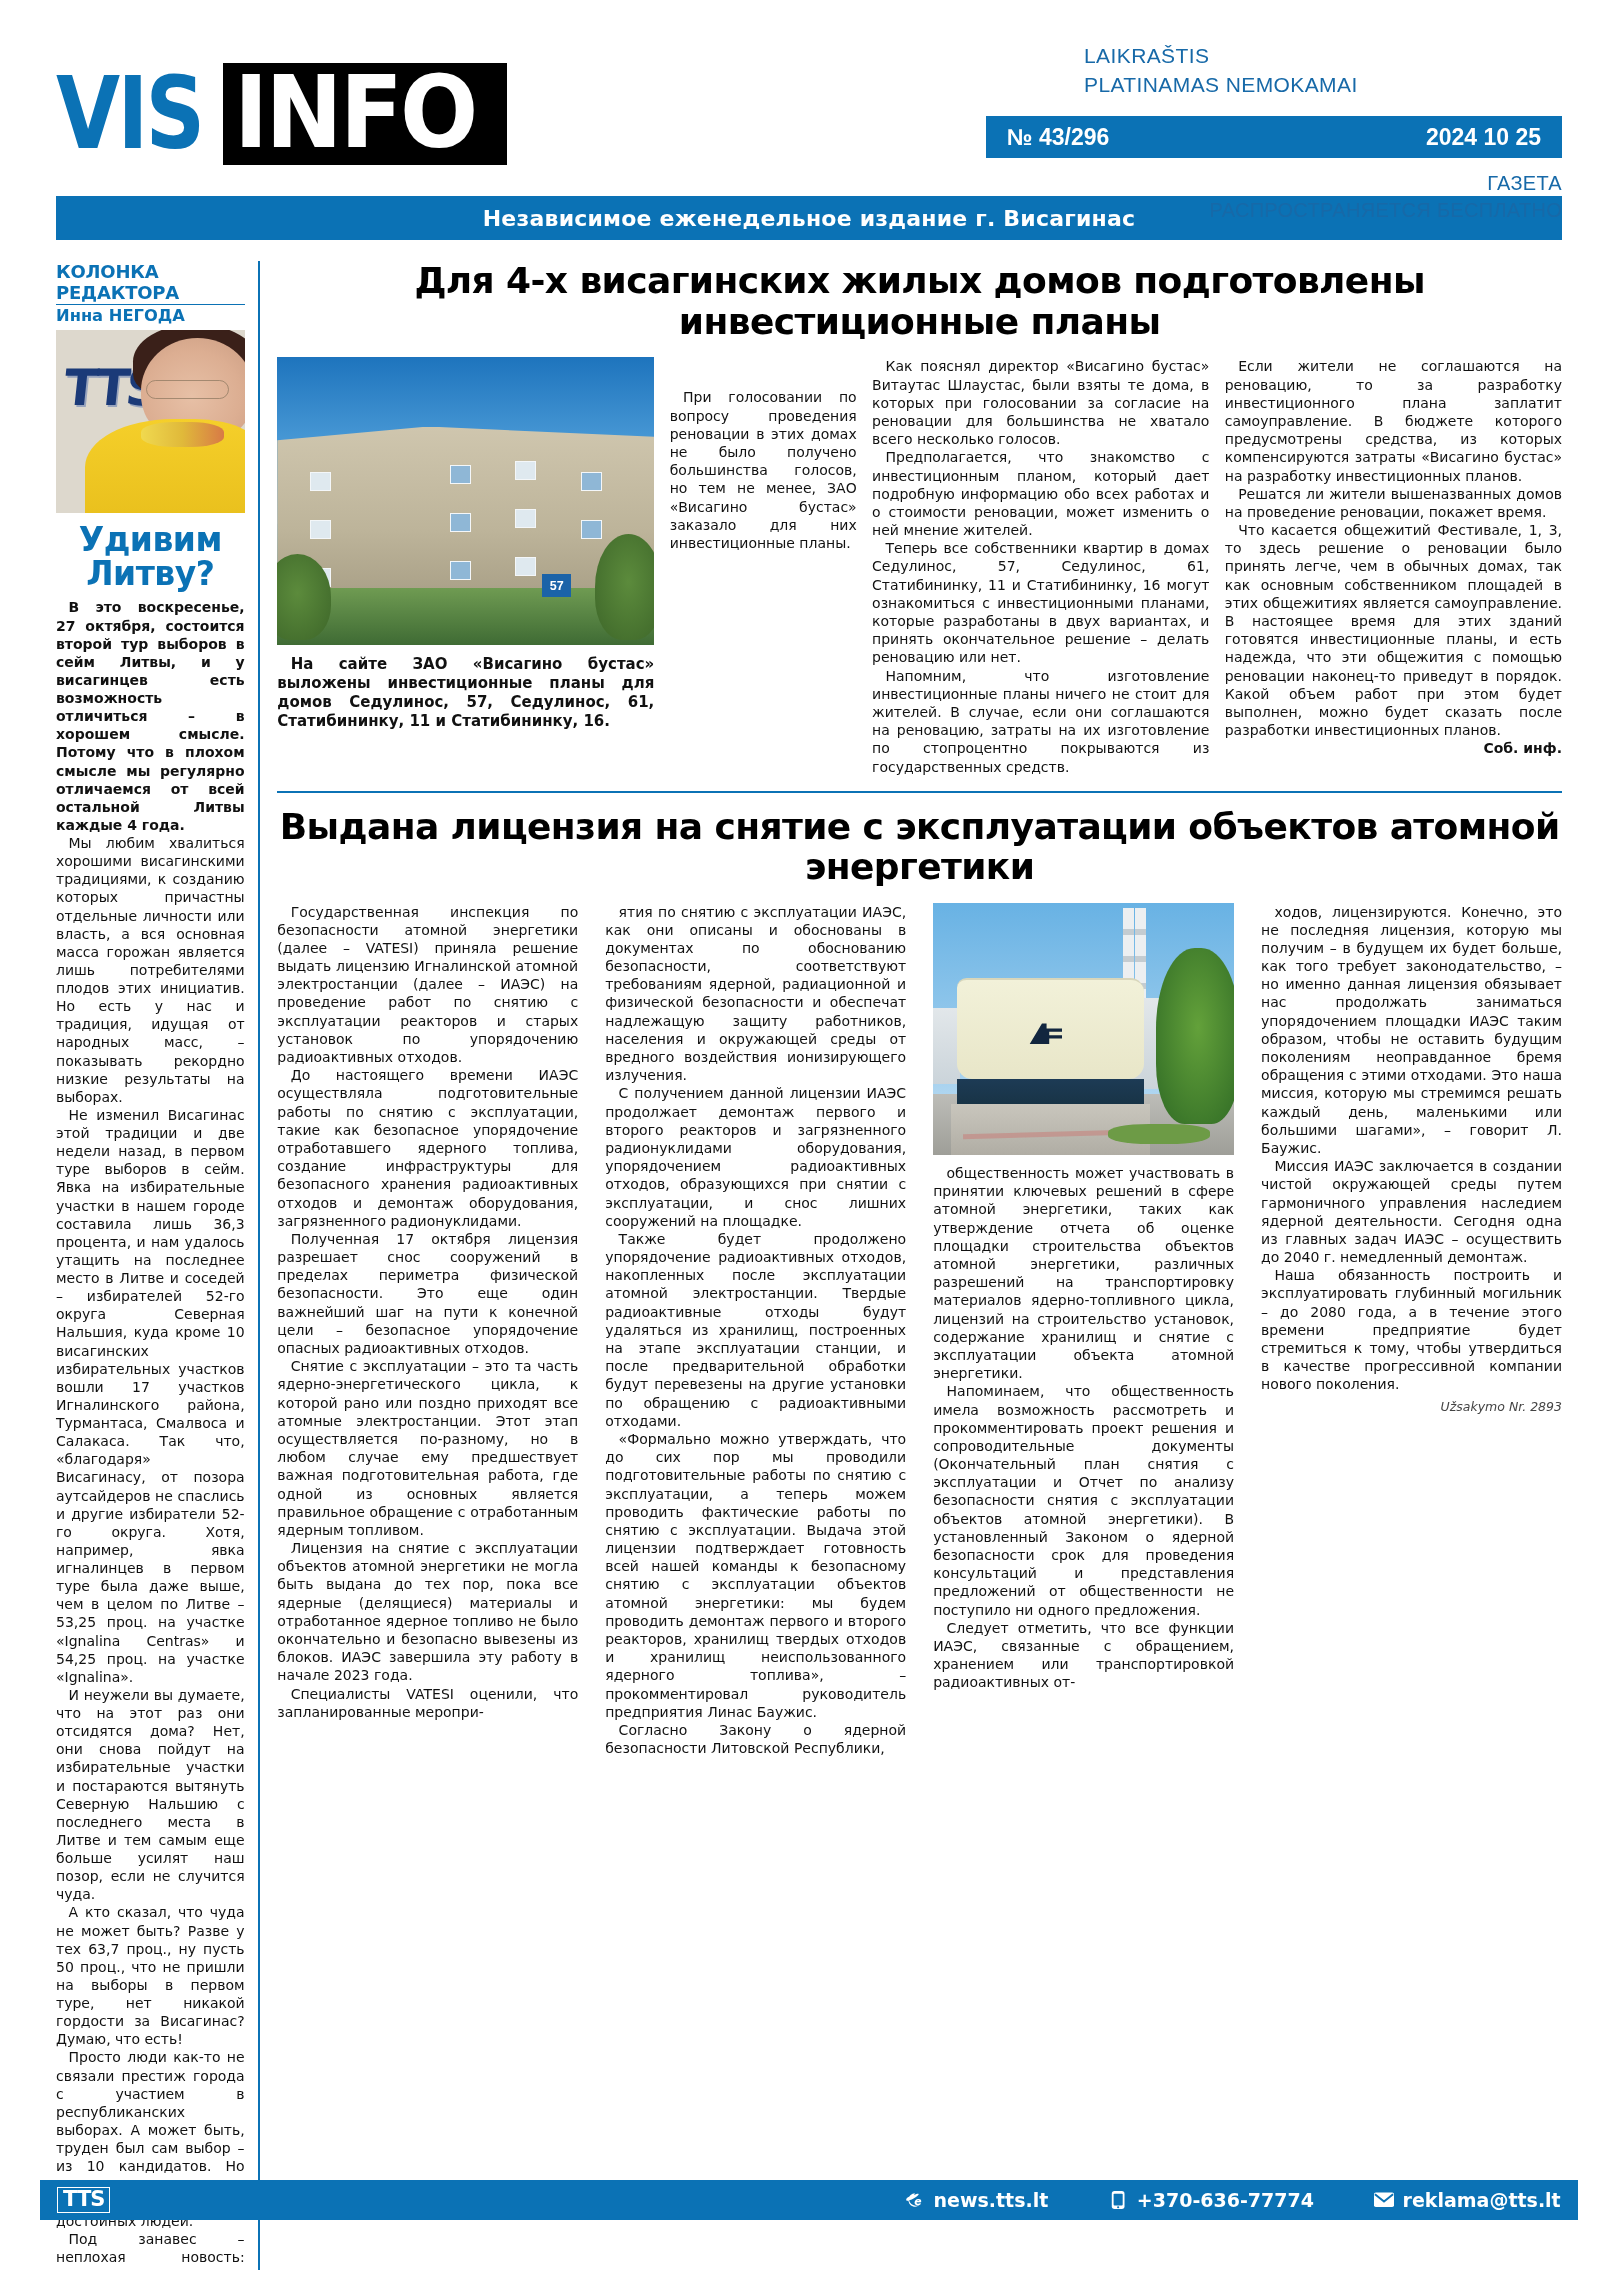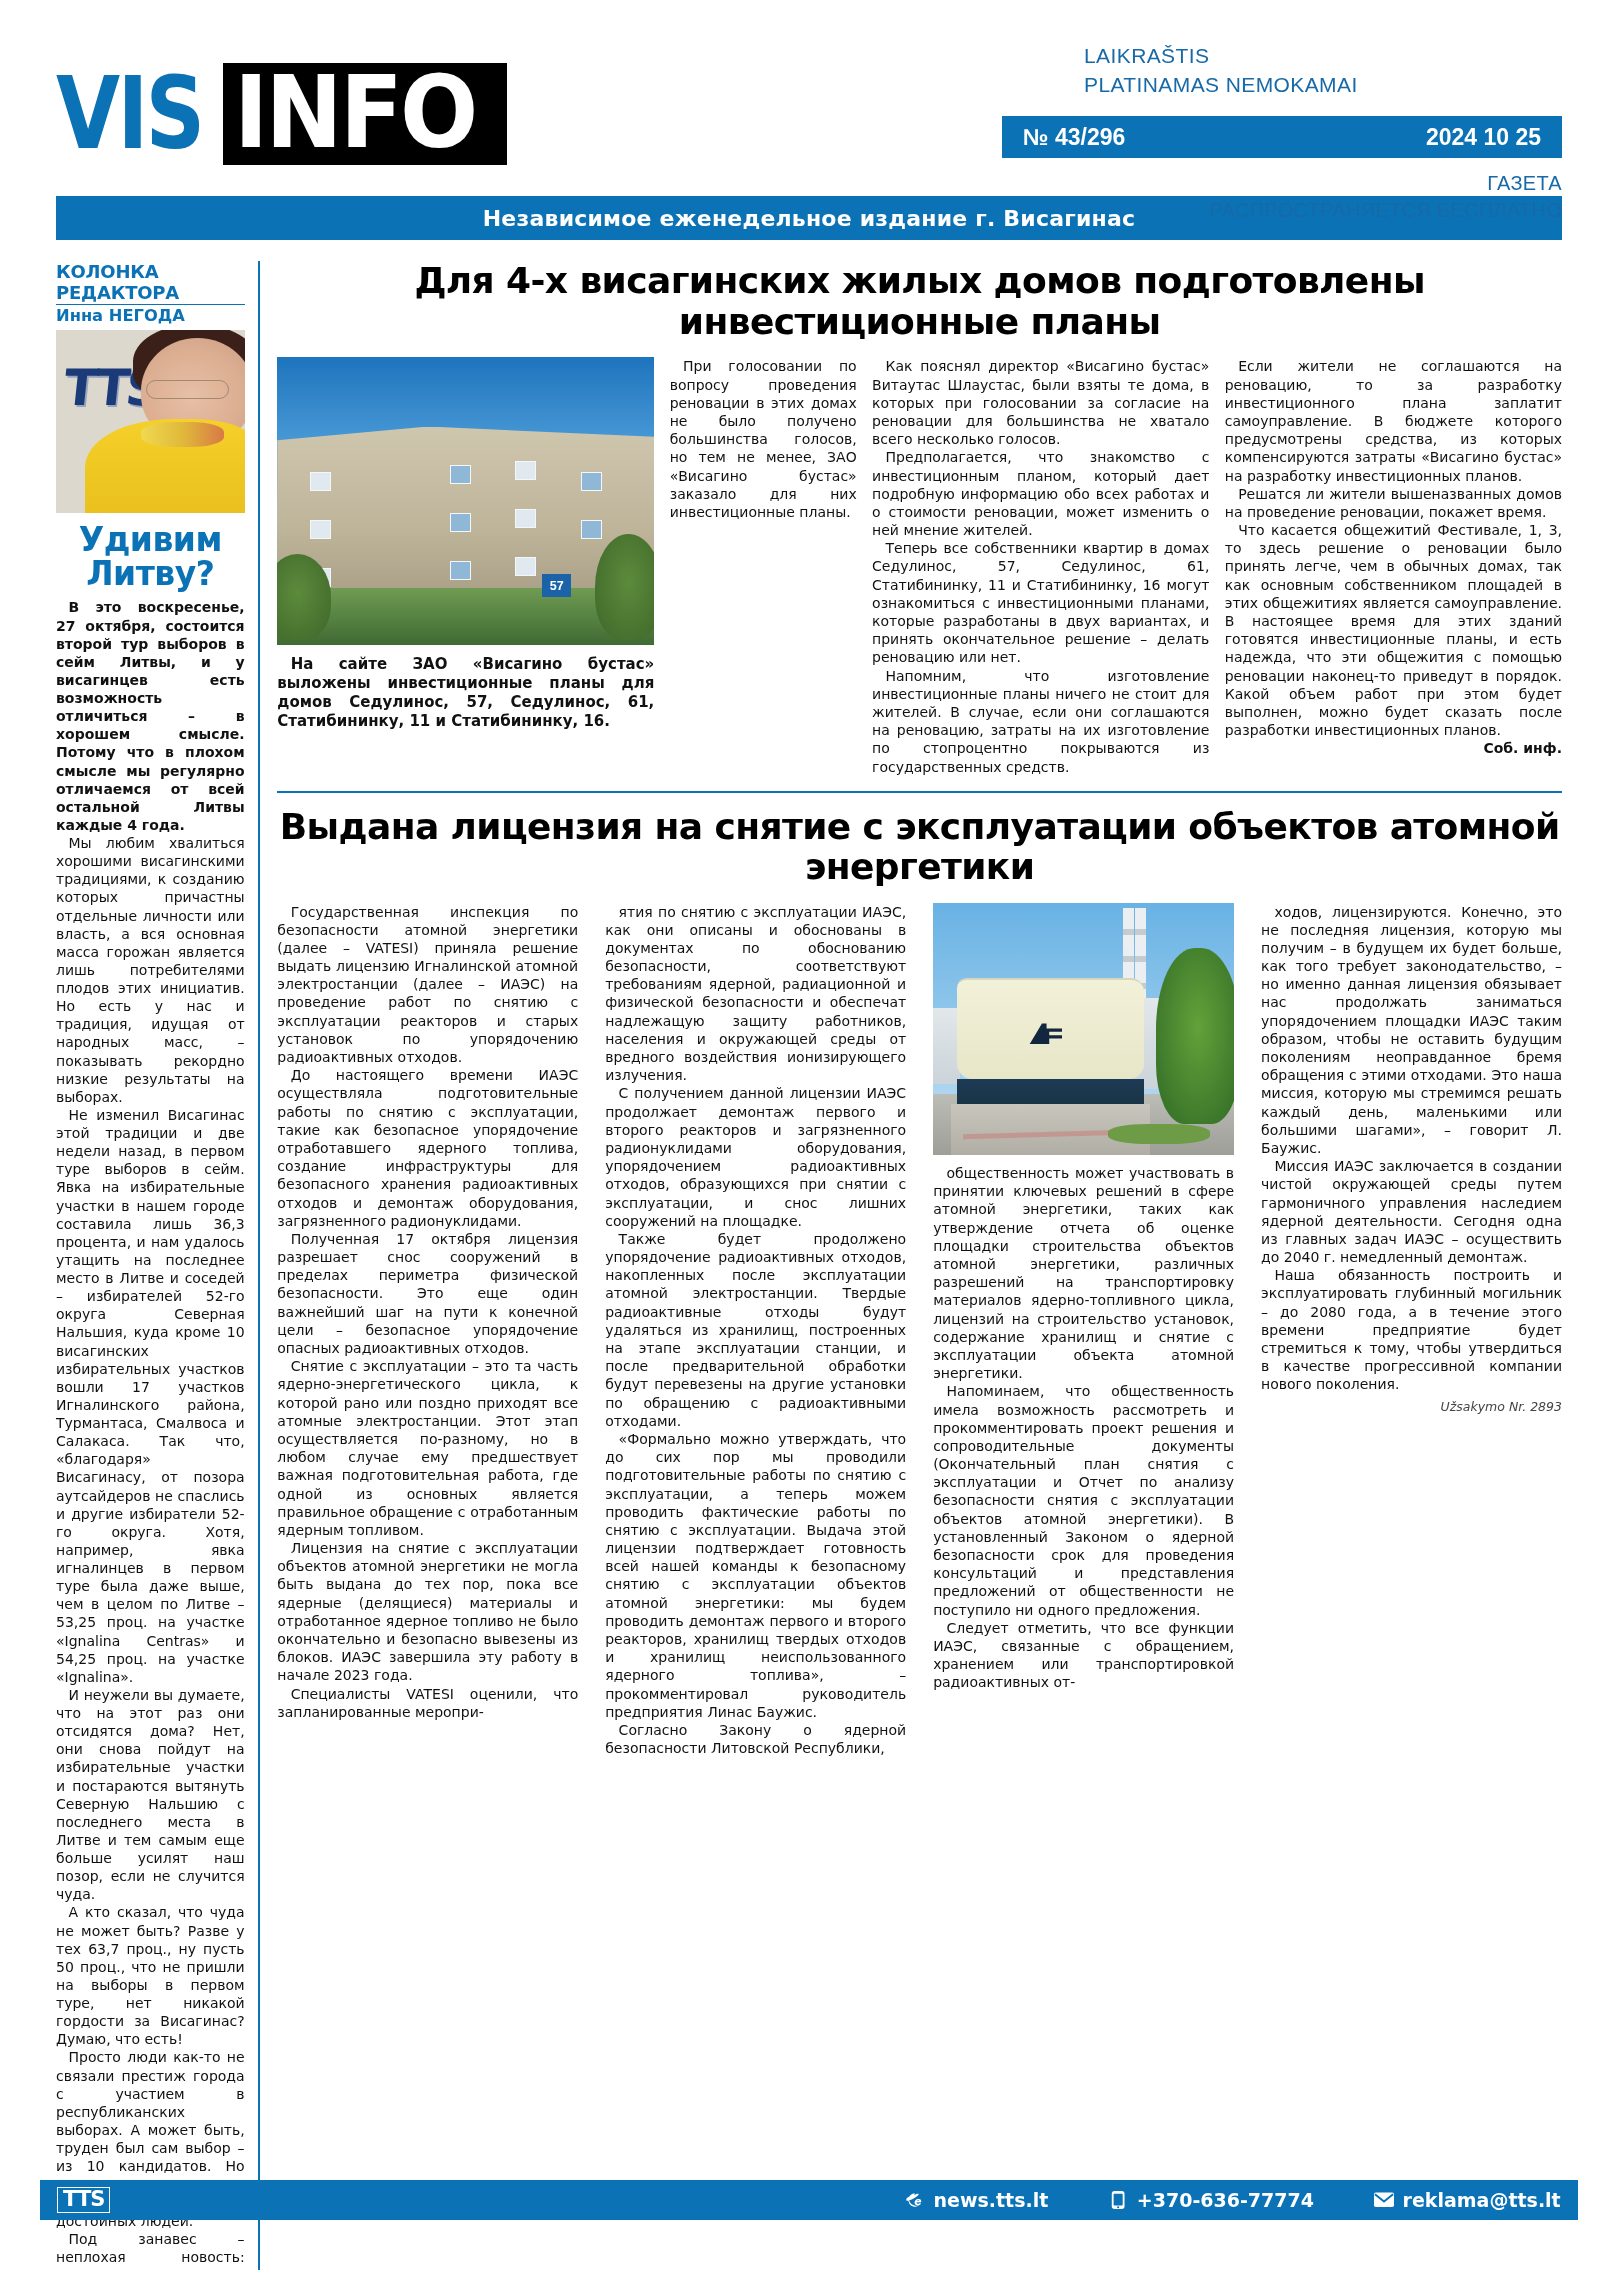"№ 43/296" .issuebar { margin-left: 16px -> none }
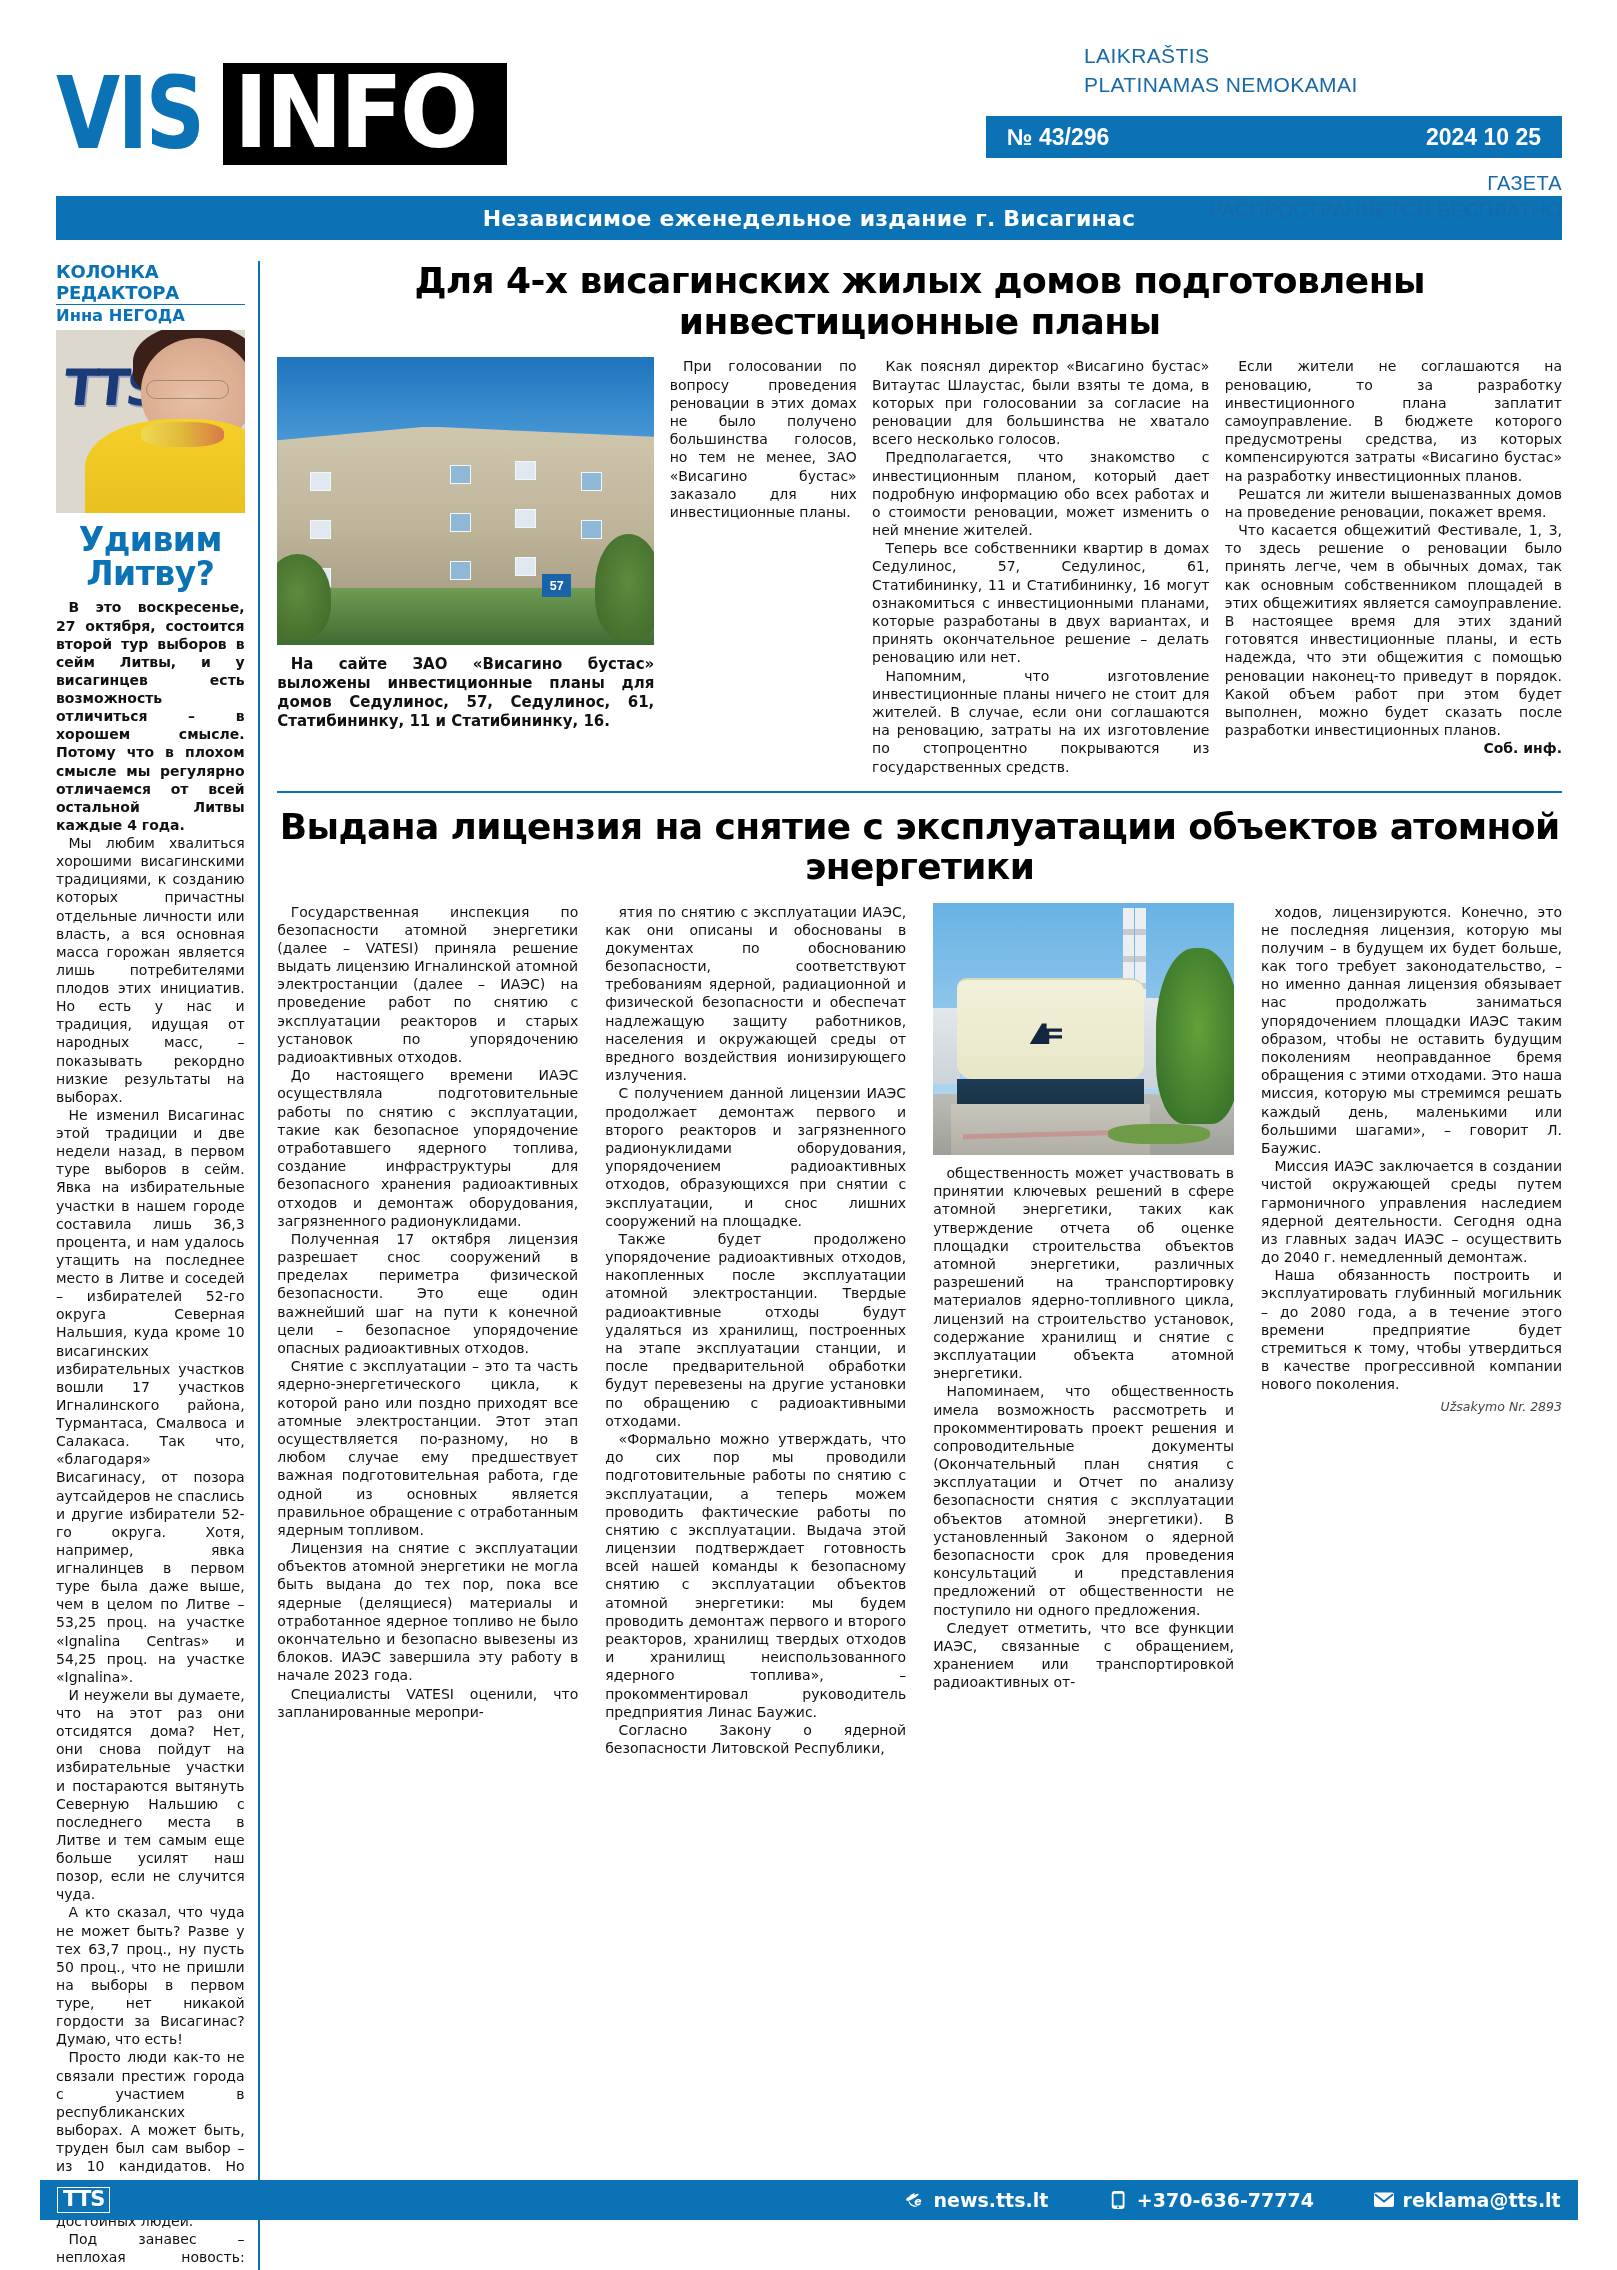"При голосовании по вопросу проведения" .a1-narrow { margin-top: none -> 31px }
